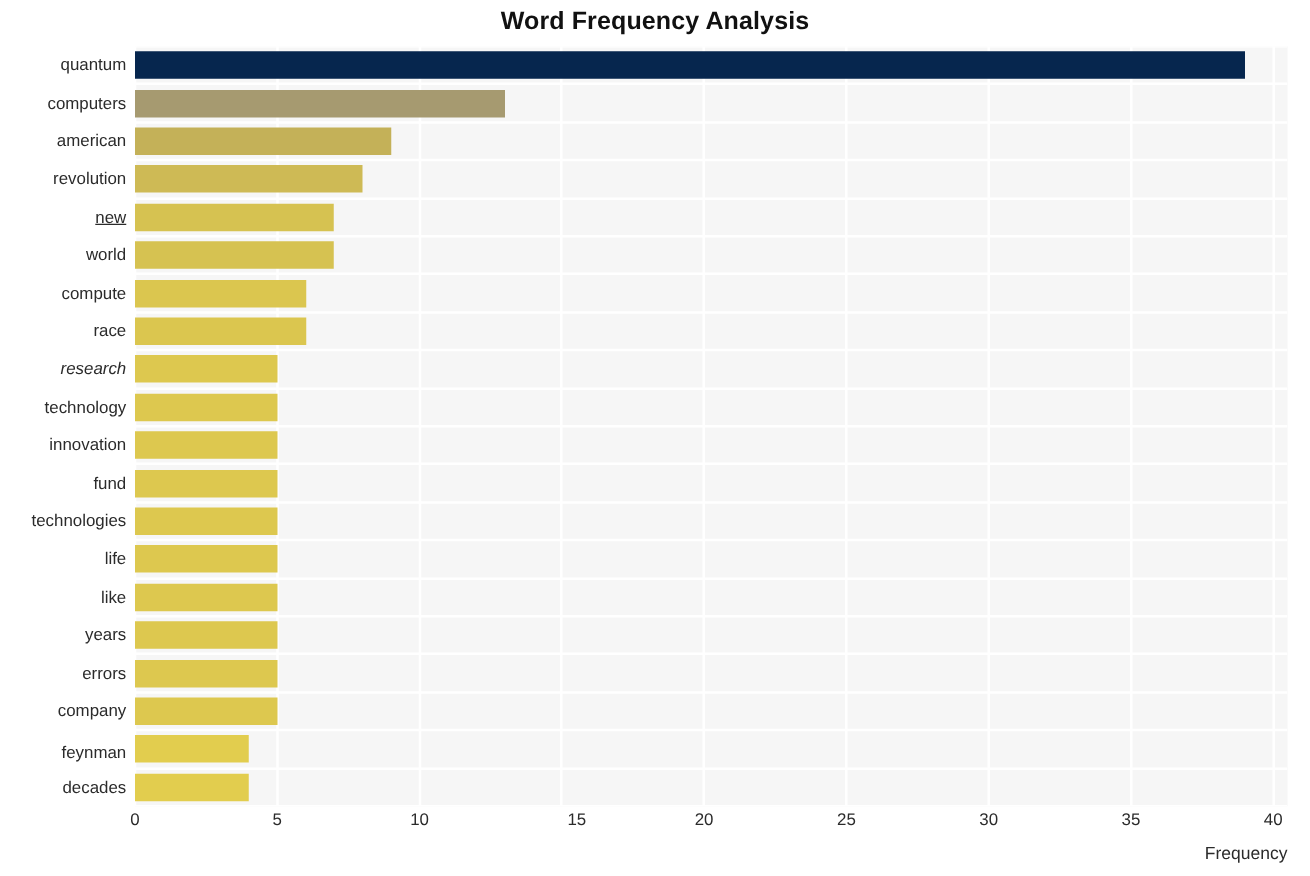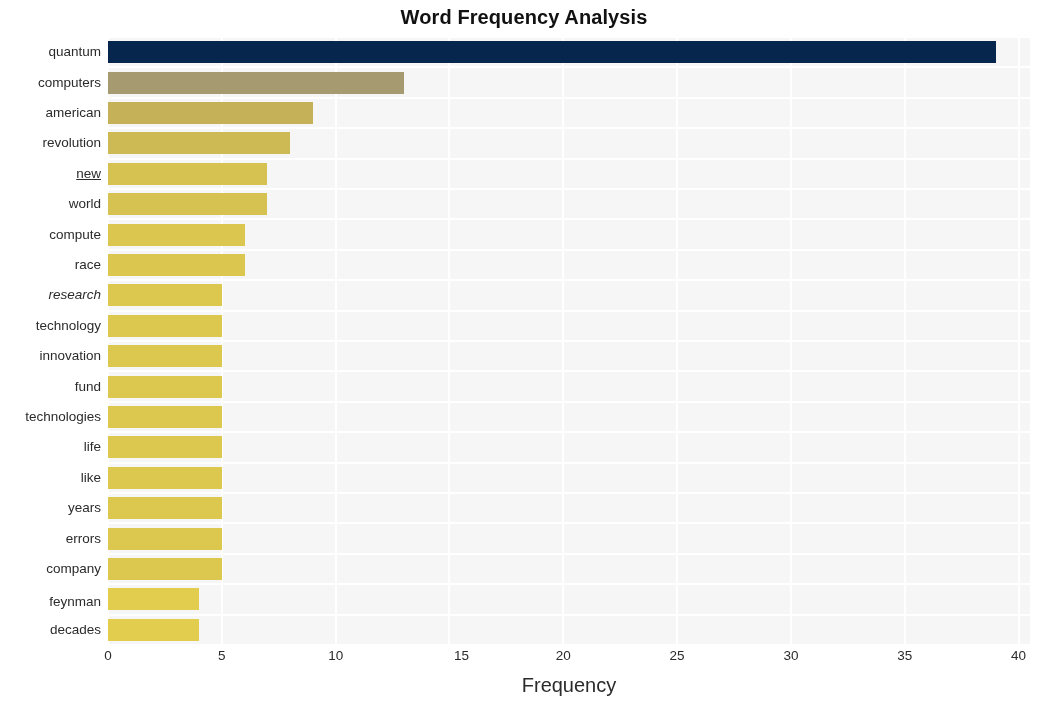"Frequency" #x-axis-title { font-size: 20px -> 14px; text-align: center -> right }
